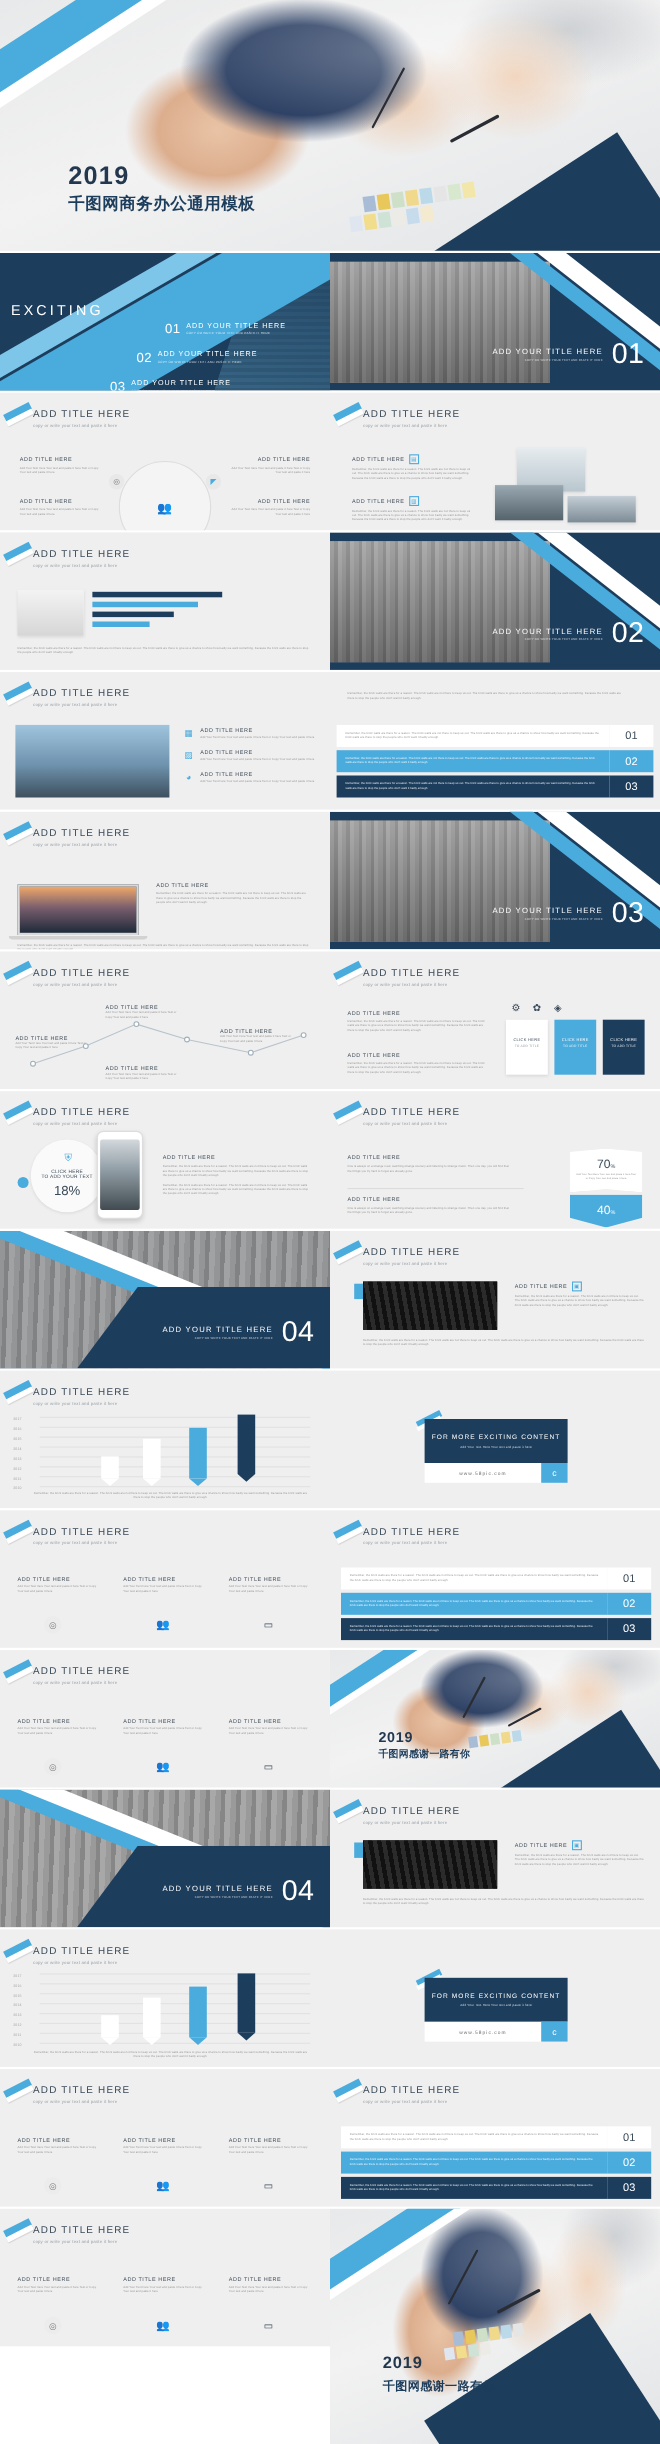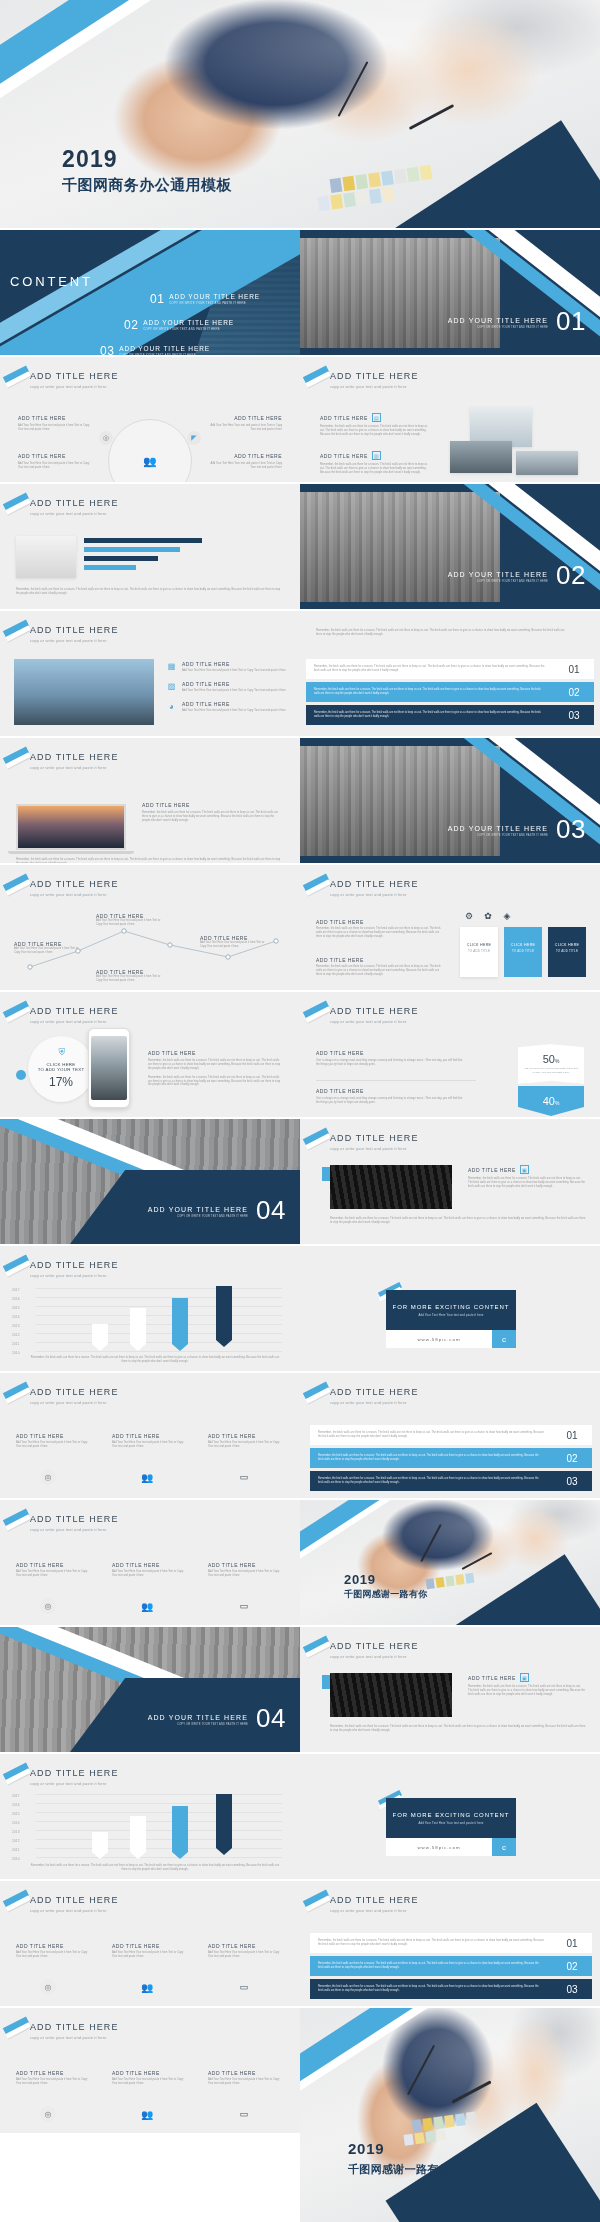"CONTENT" div.contents-title { text: CONTENT -> EXCITING }
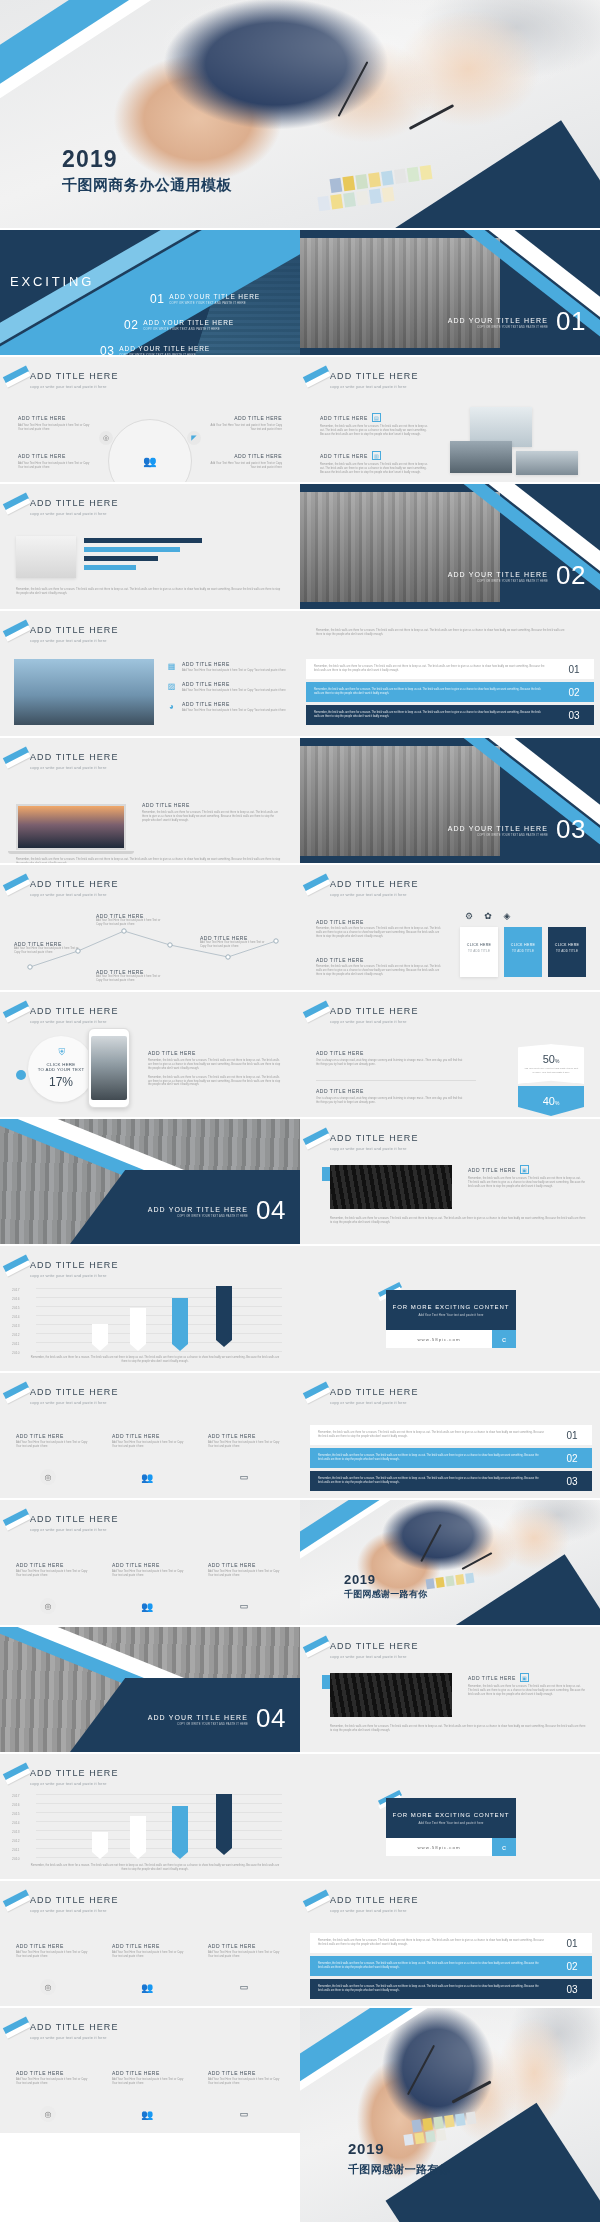"50" span { text: 50 -> 70 }
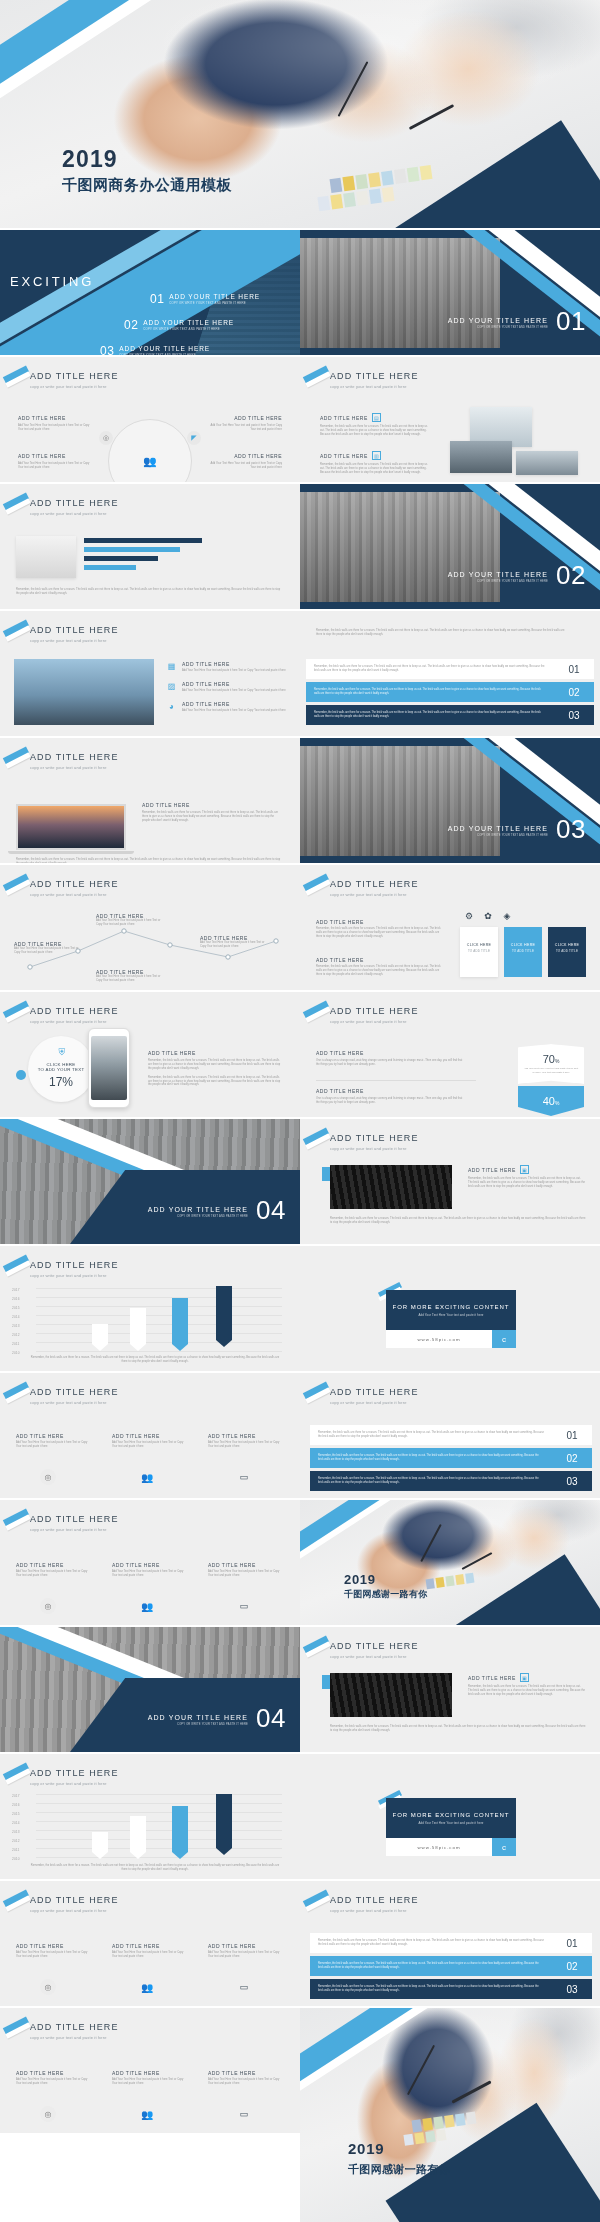"17%" div { text: 17% -> 18% }
